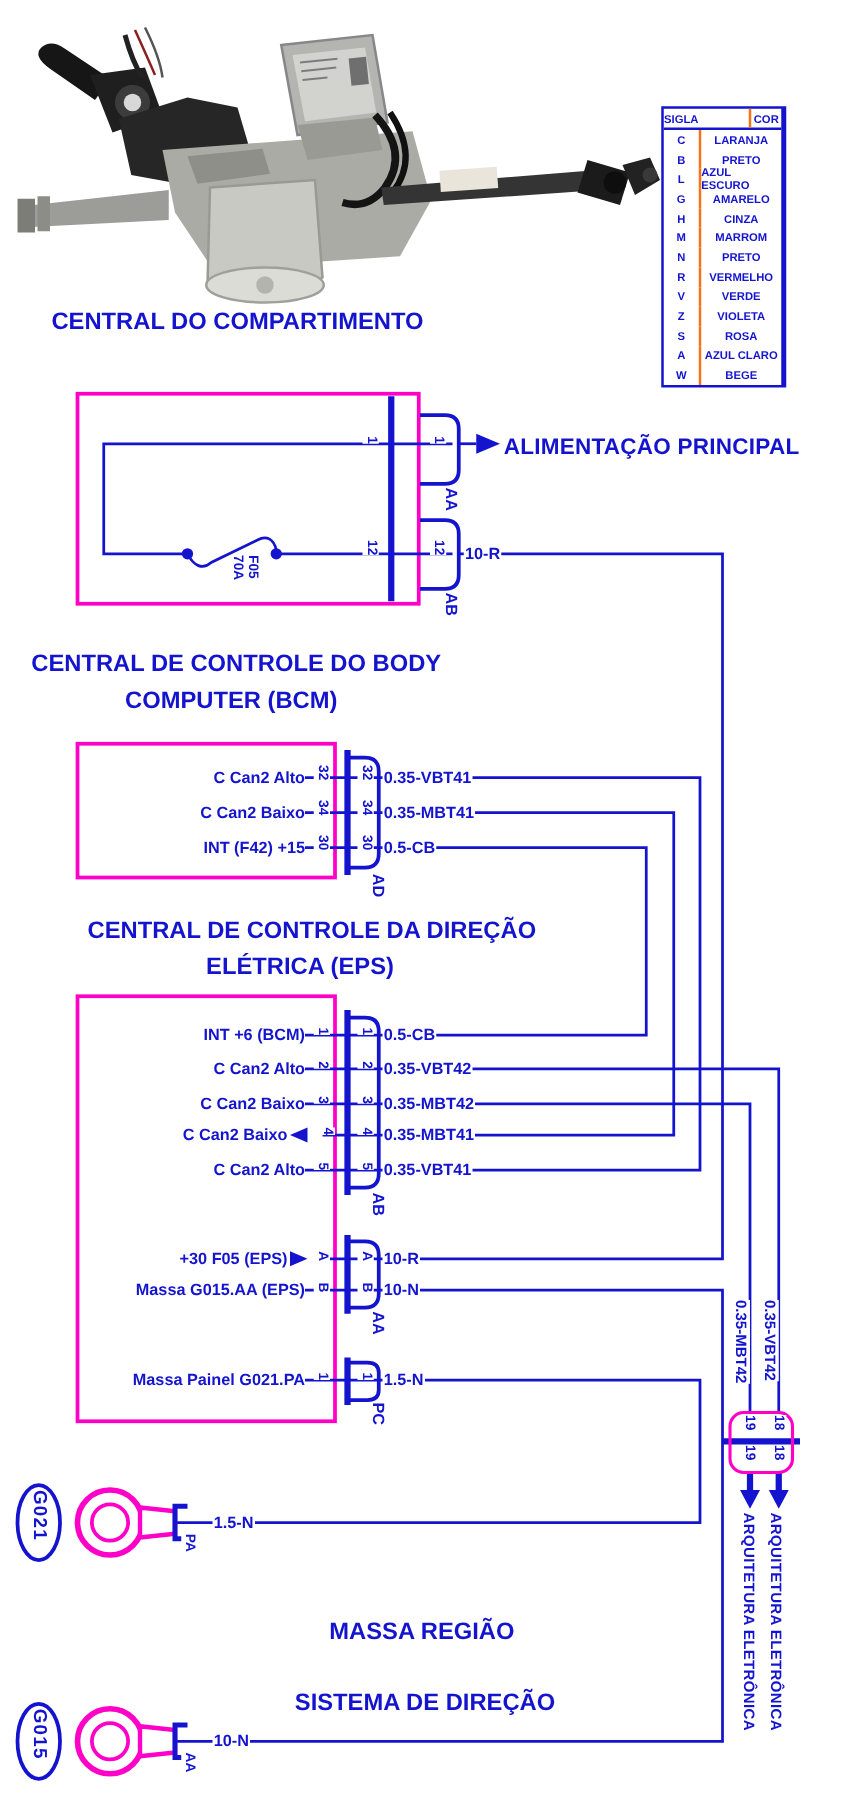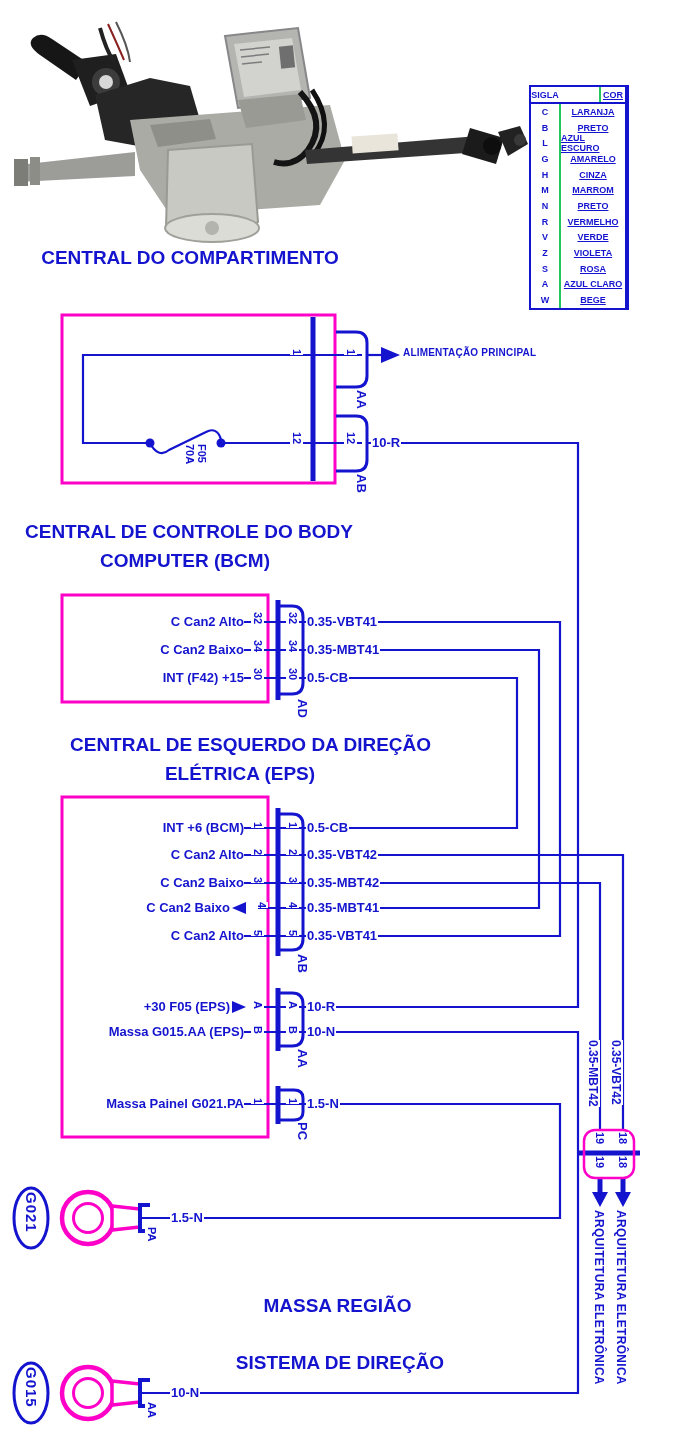"COR" .lc { border-left: 2px solid #22c55e -> 2px solid #f97316; text-decoration: underline -> none }
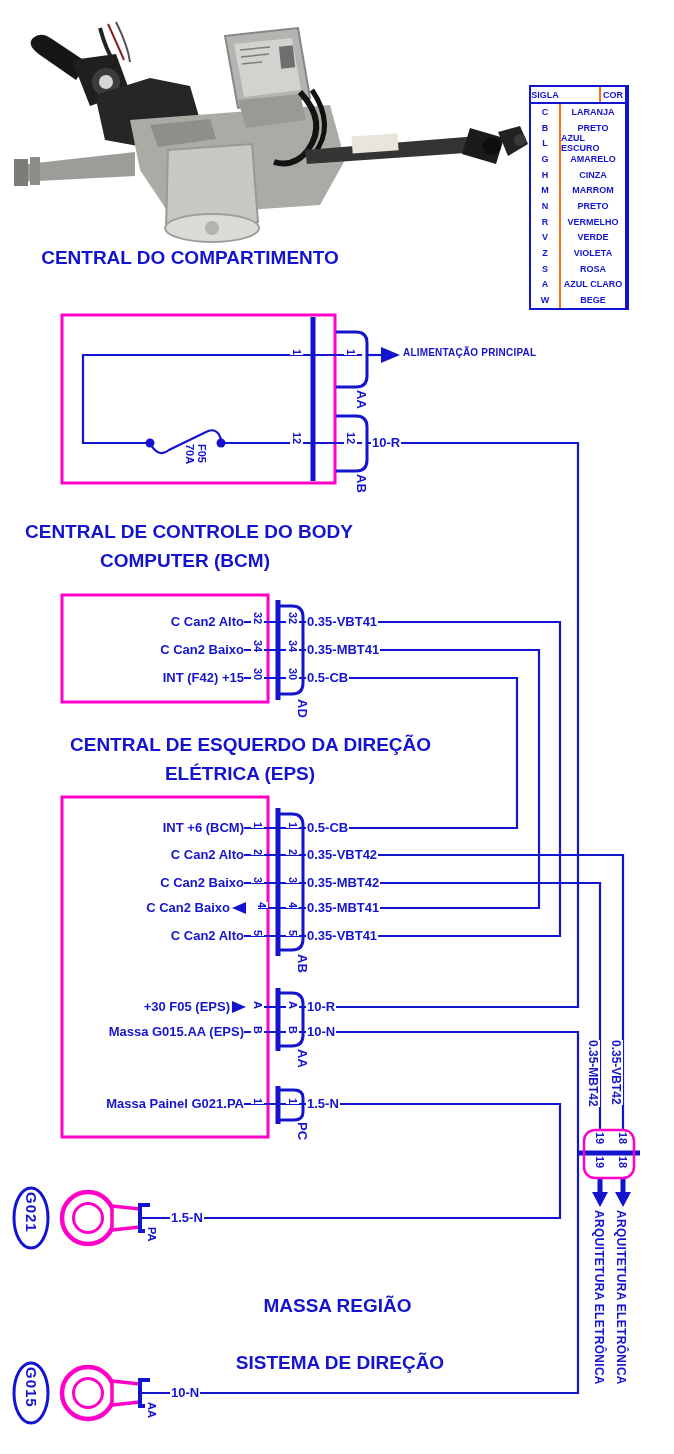"ALIMENTAÇÃO PRINCIPAL" .alim { font-size: 10px -> 18px }
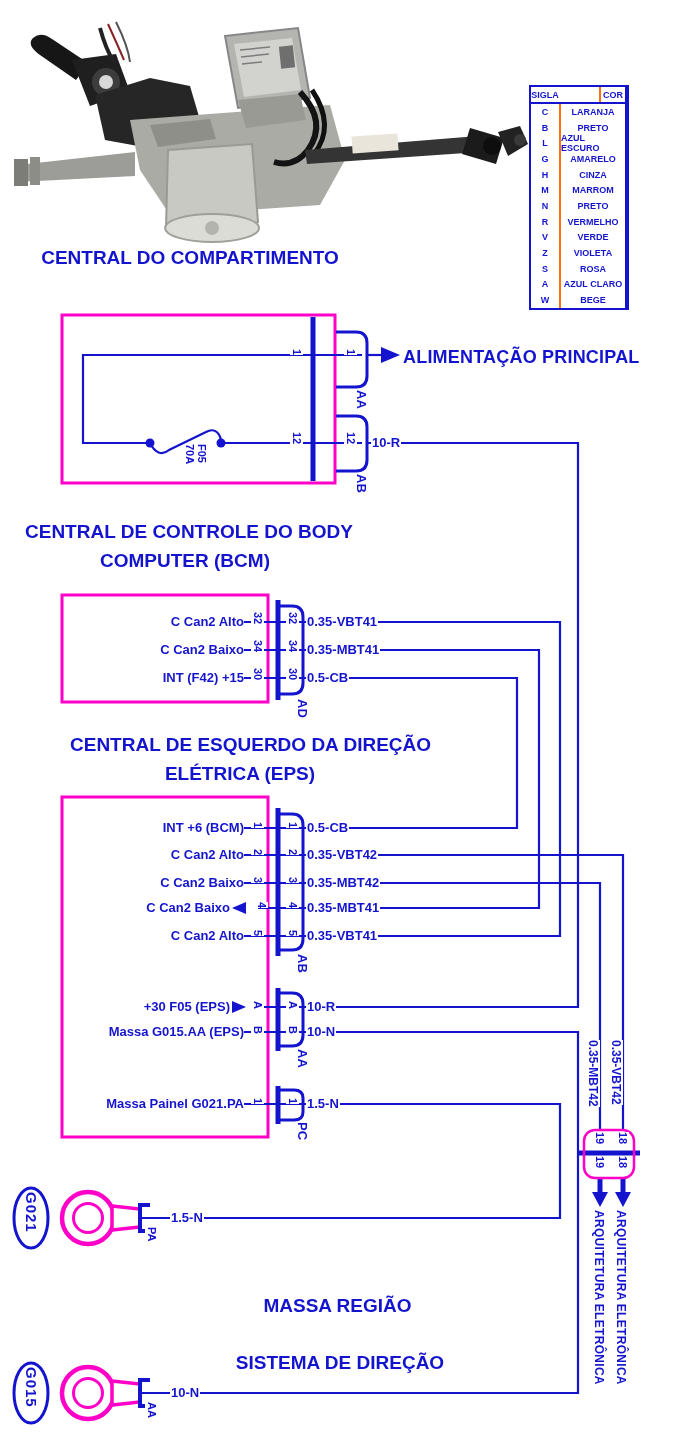"CENTRAL DE ESQUERDO DA DIREÇÃO" span.t { text: ESQUERDO -> CONTROLE }
